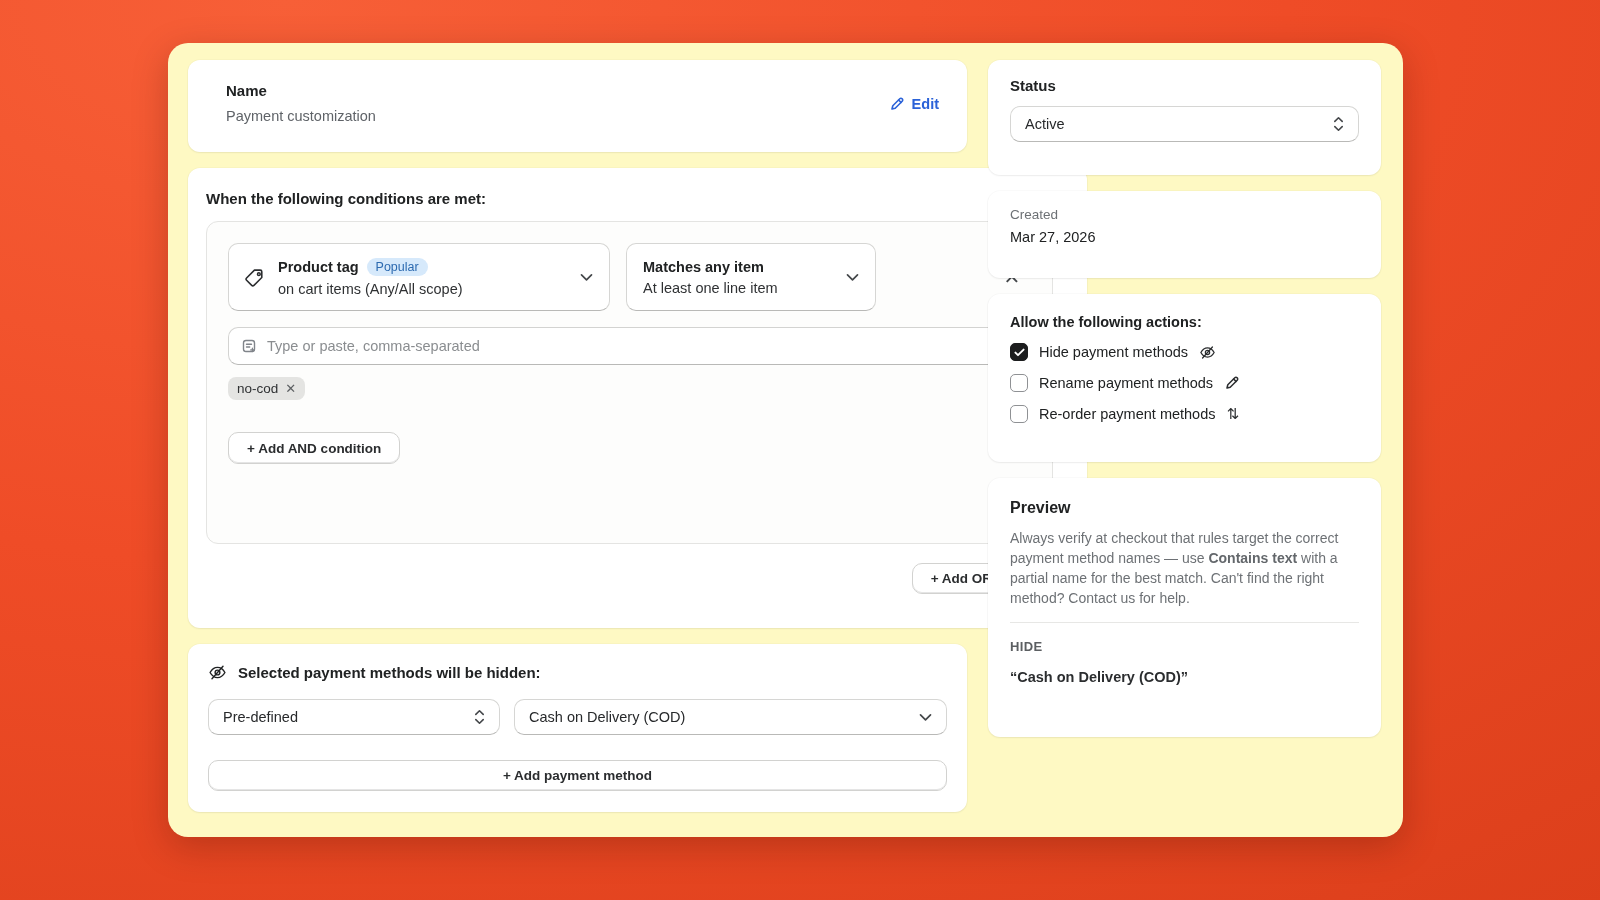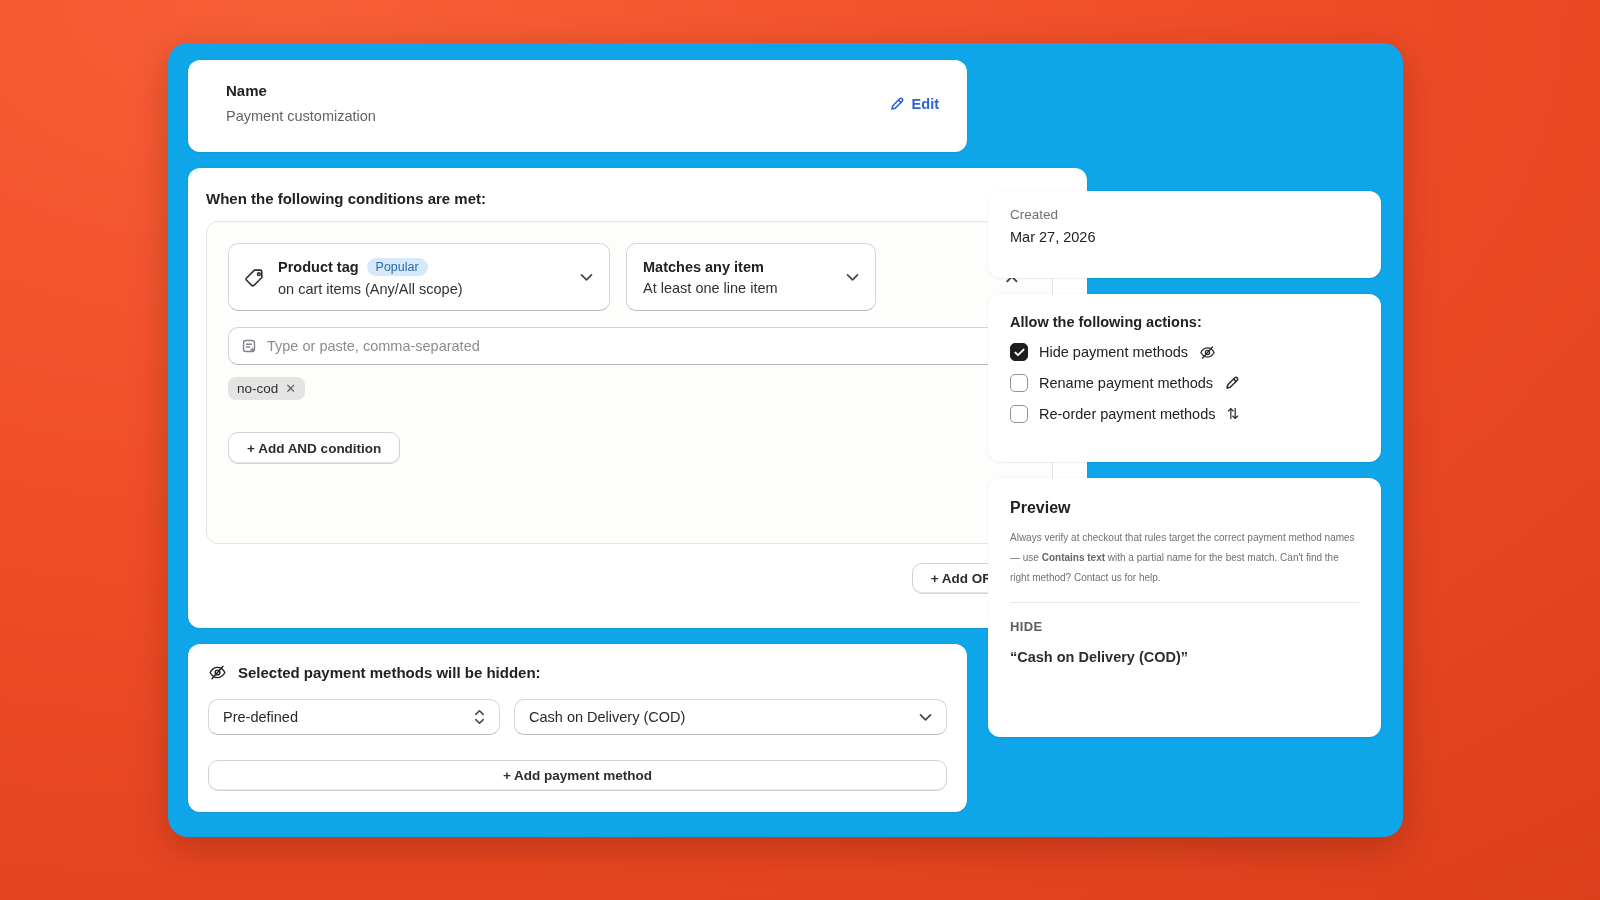"Name" .panel { background: #0ea5e9 -> #fef9c3 }
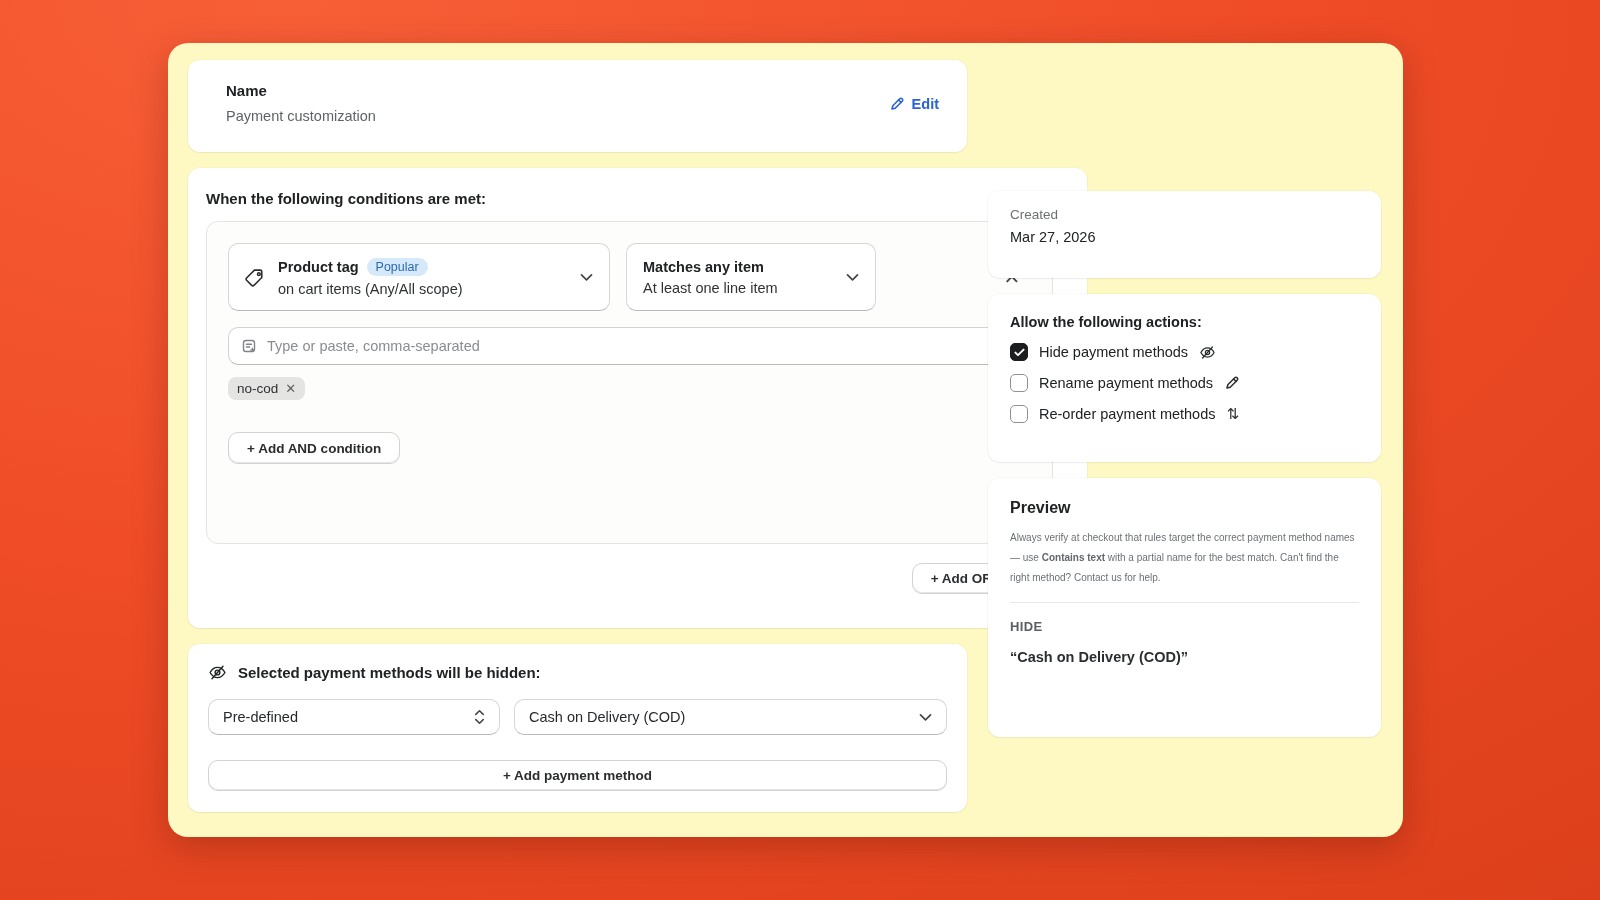"Status" div.card { html: none -> <div> <div>Status</div> <div> <span>Active</span> <span> <svg> <path></path> <path></path> </svg> </span> </div> </div> }
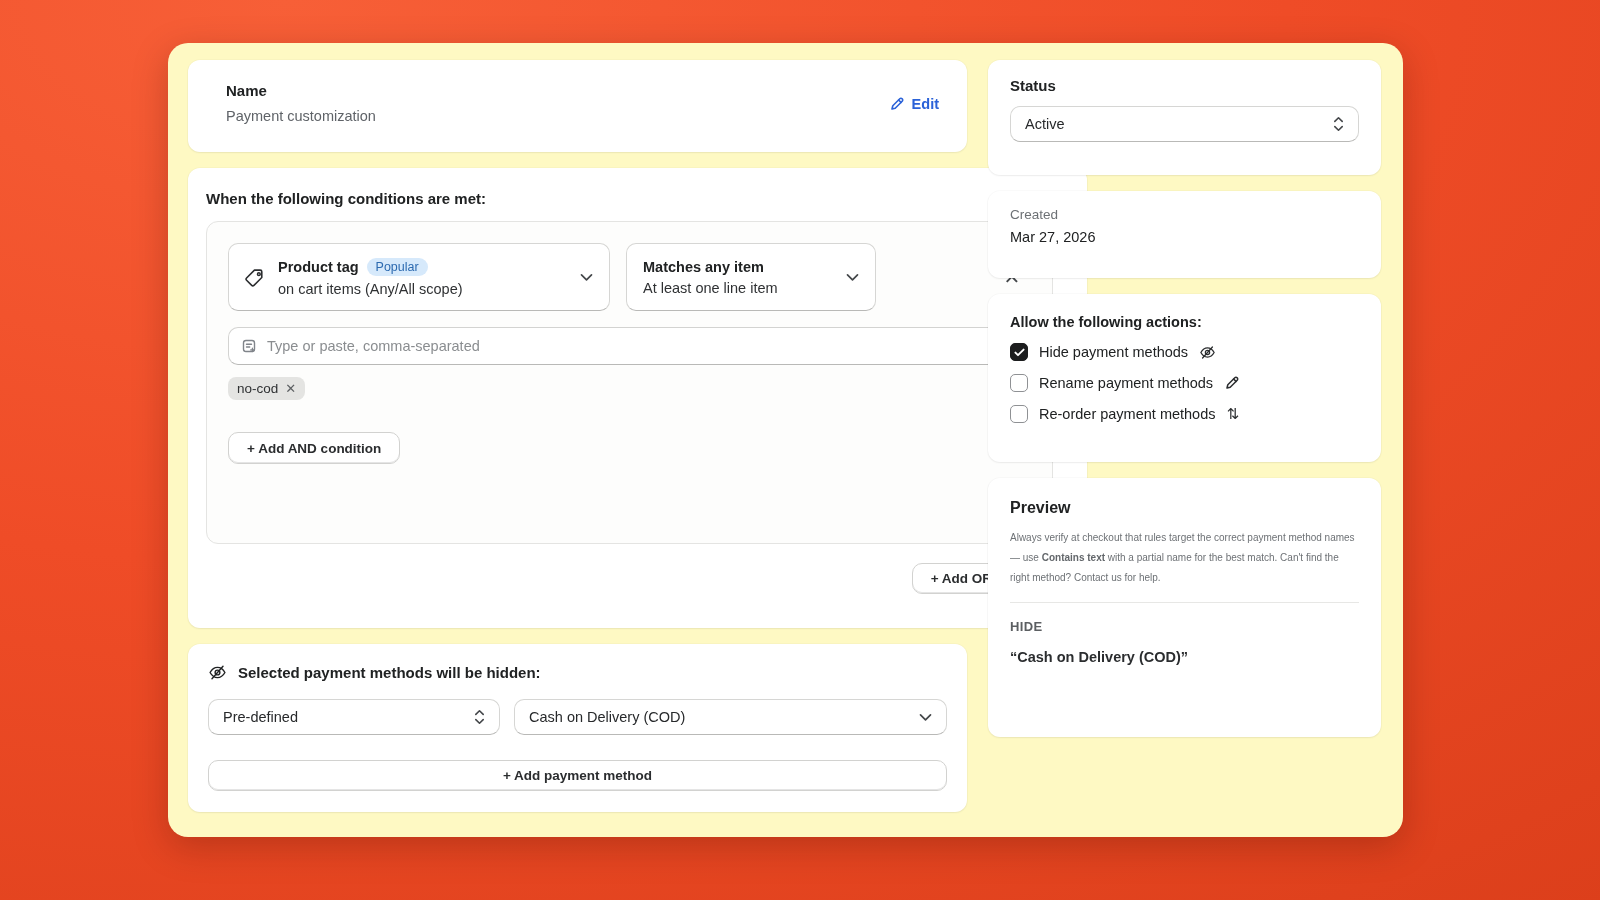"Always verify at checkout that" .preview-body { font-size: 10px -> 14px }
